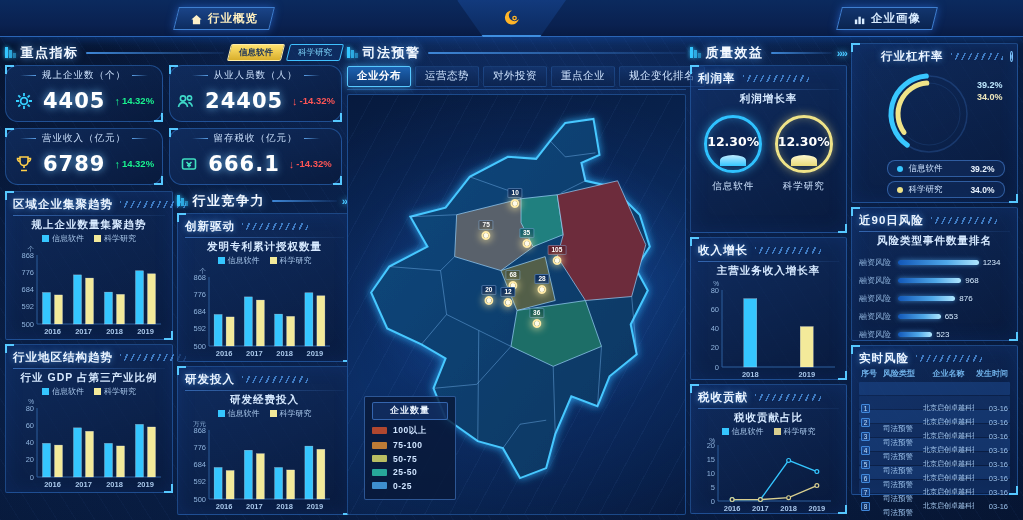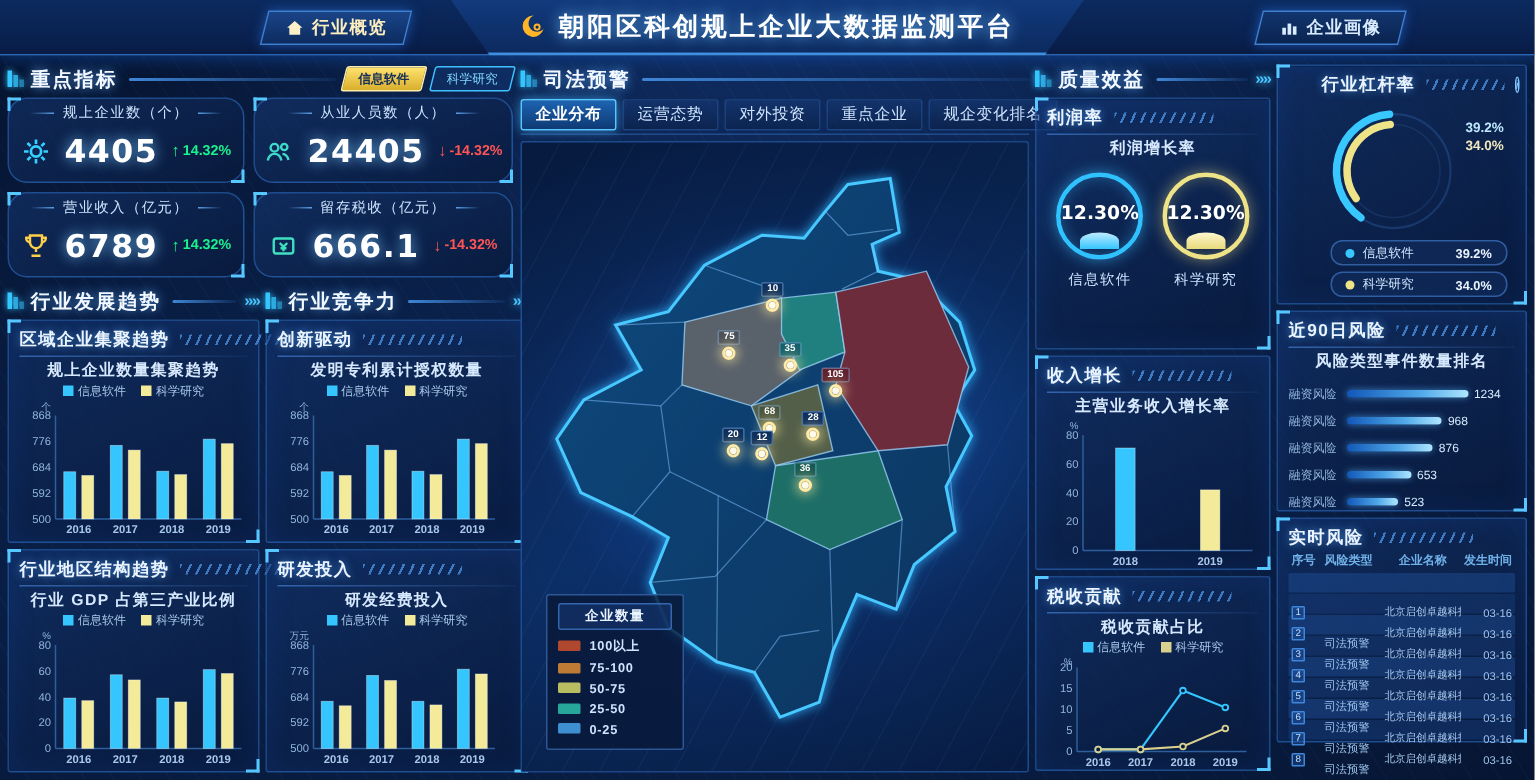"朝阳区科创规上企业大数据监测平台" span.apptitle { html: <span>朝阳区科创规上企业大数据监测平台</span> -> none }
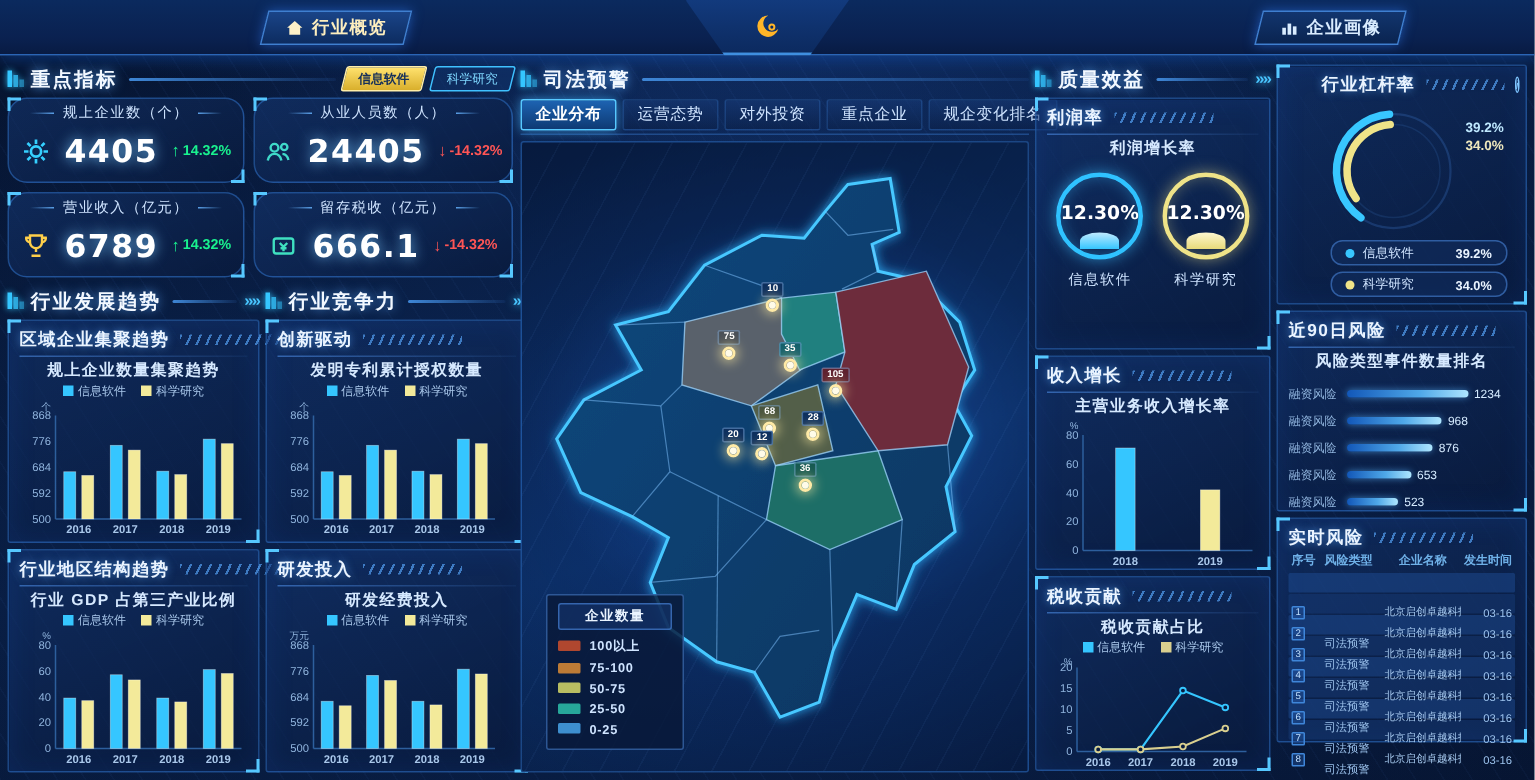"行业发展趋势" div.sechead { html: <div> <span> <i></i> <i></i> <i></i> </span> <span>行业发展趋势</span> <span></span> <span></span> </div> -> none }
